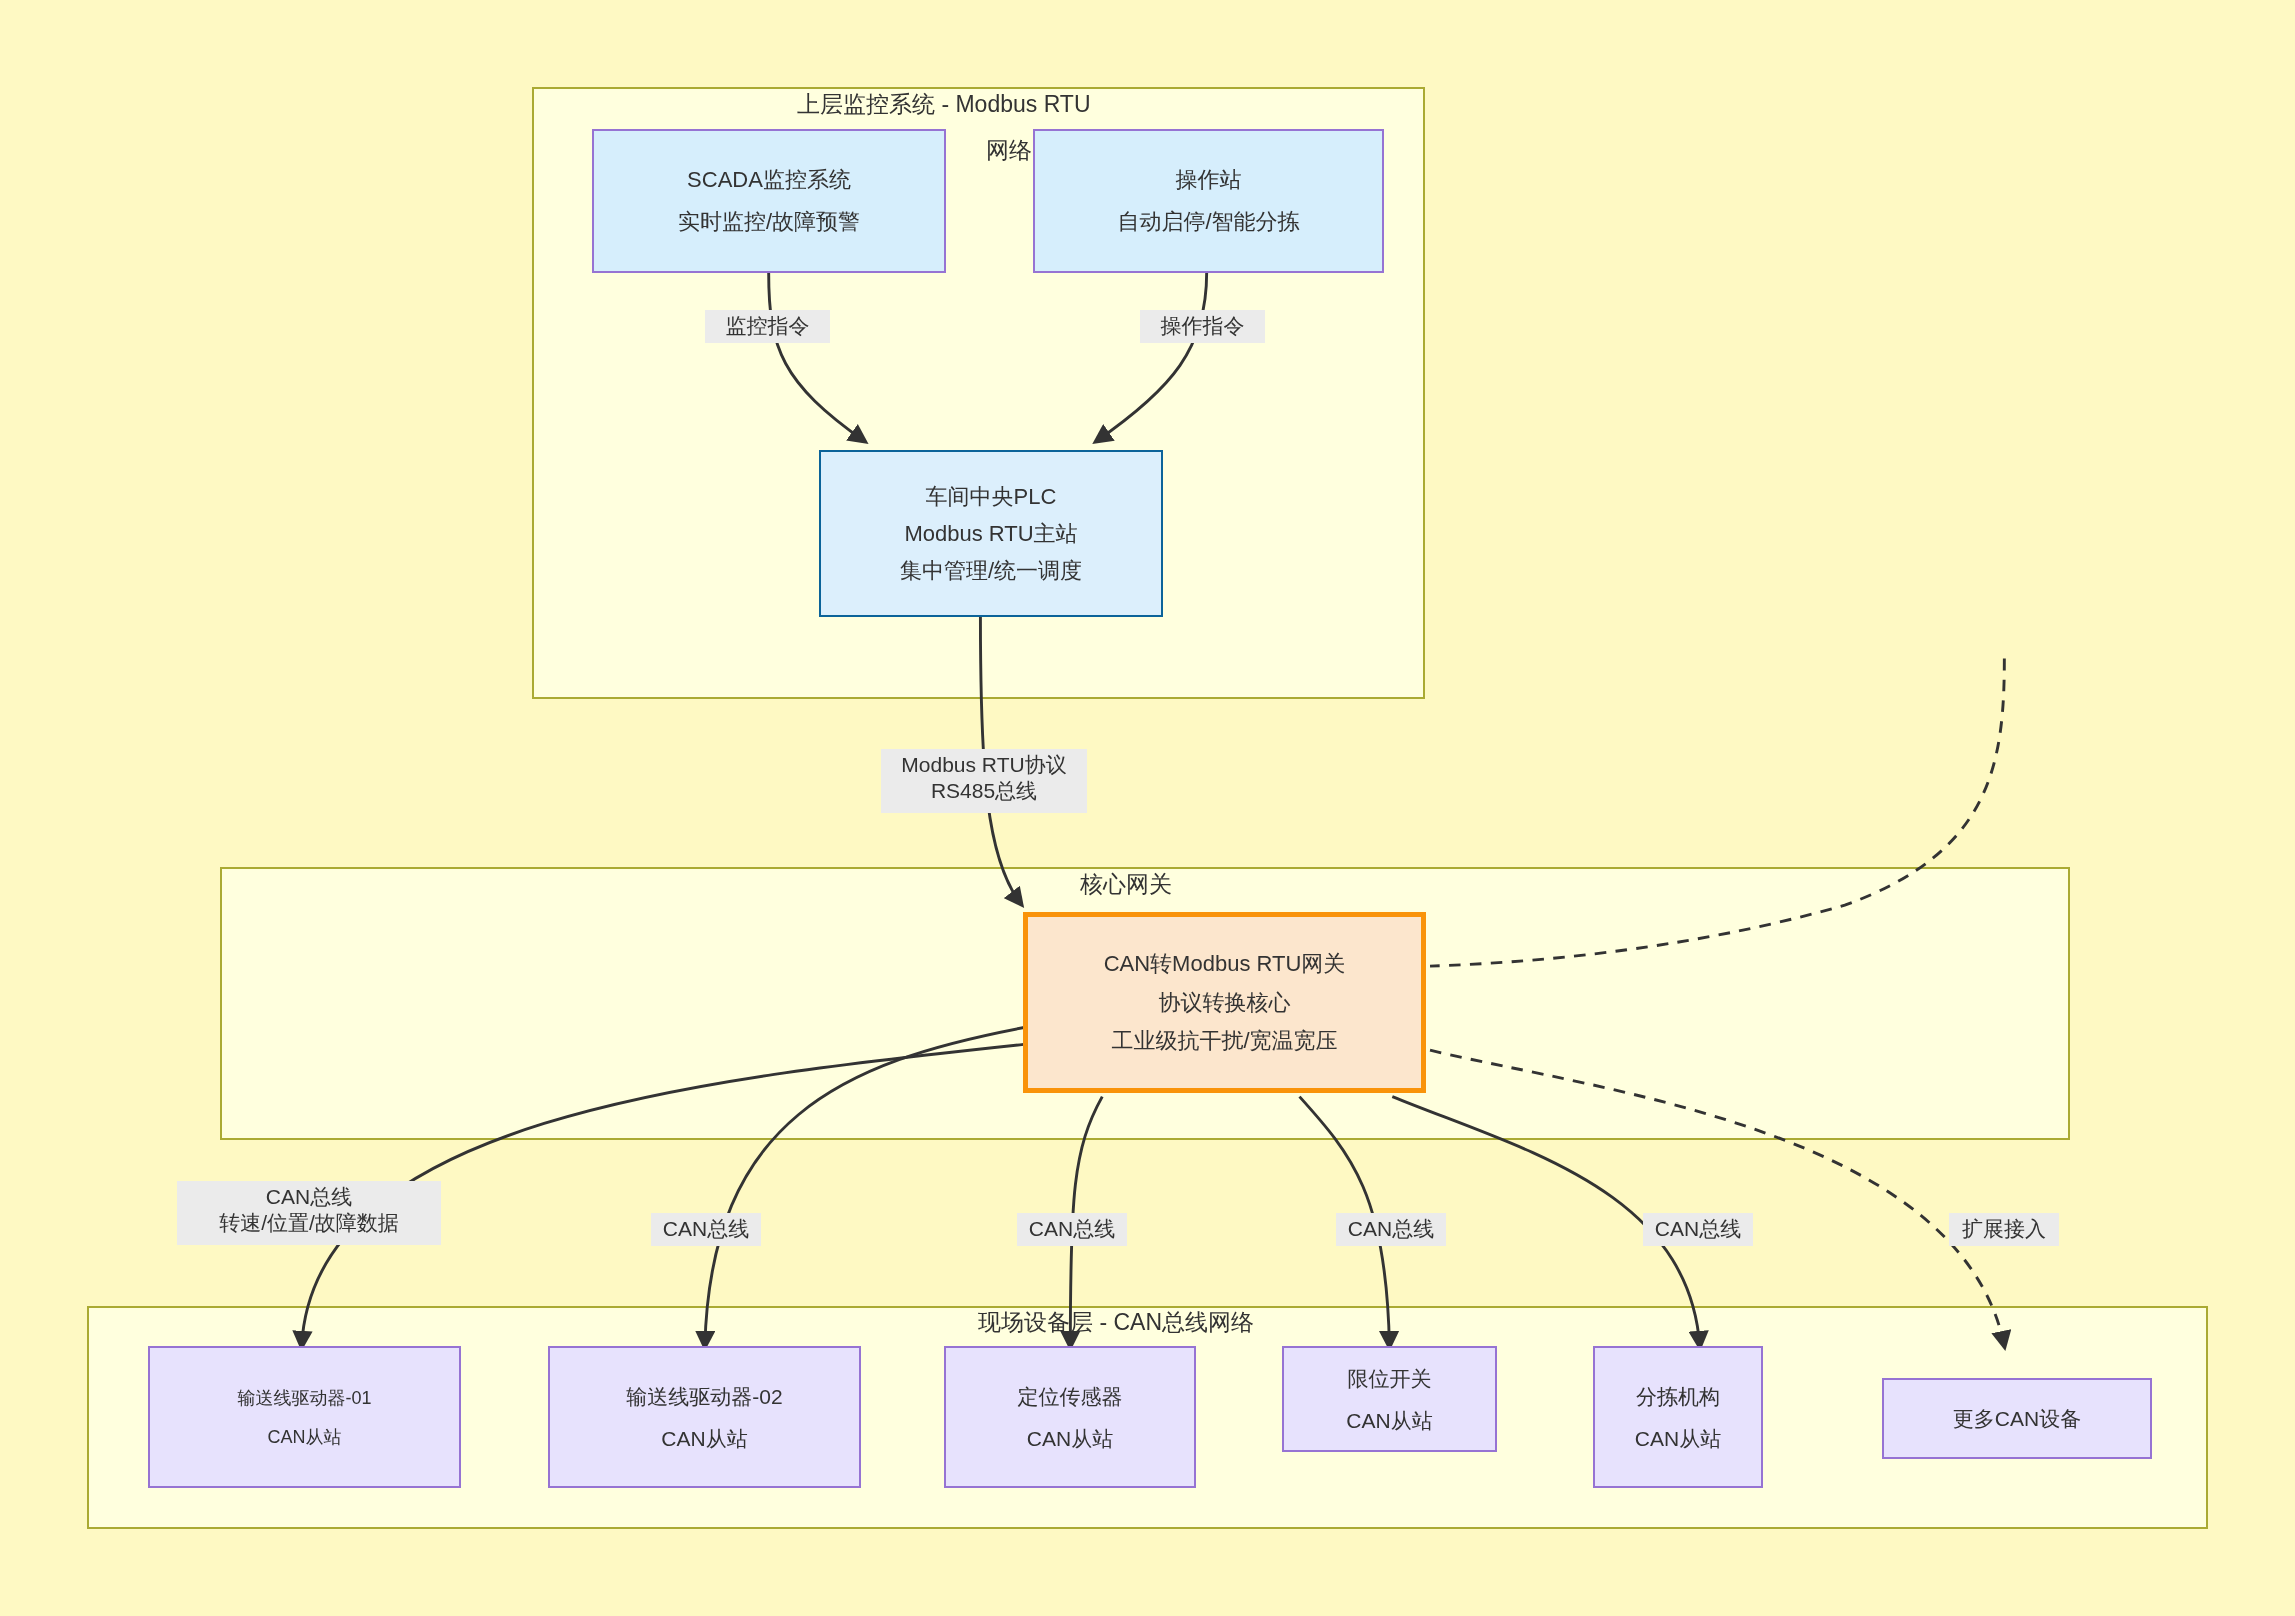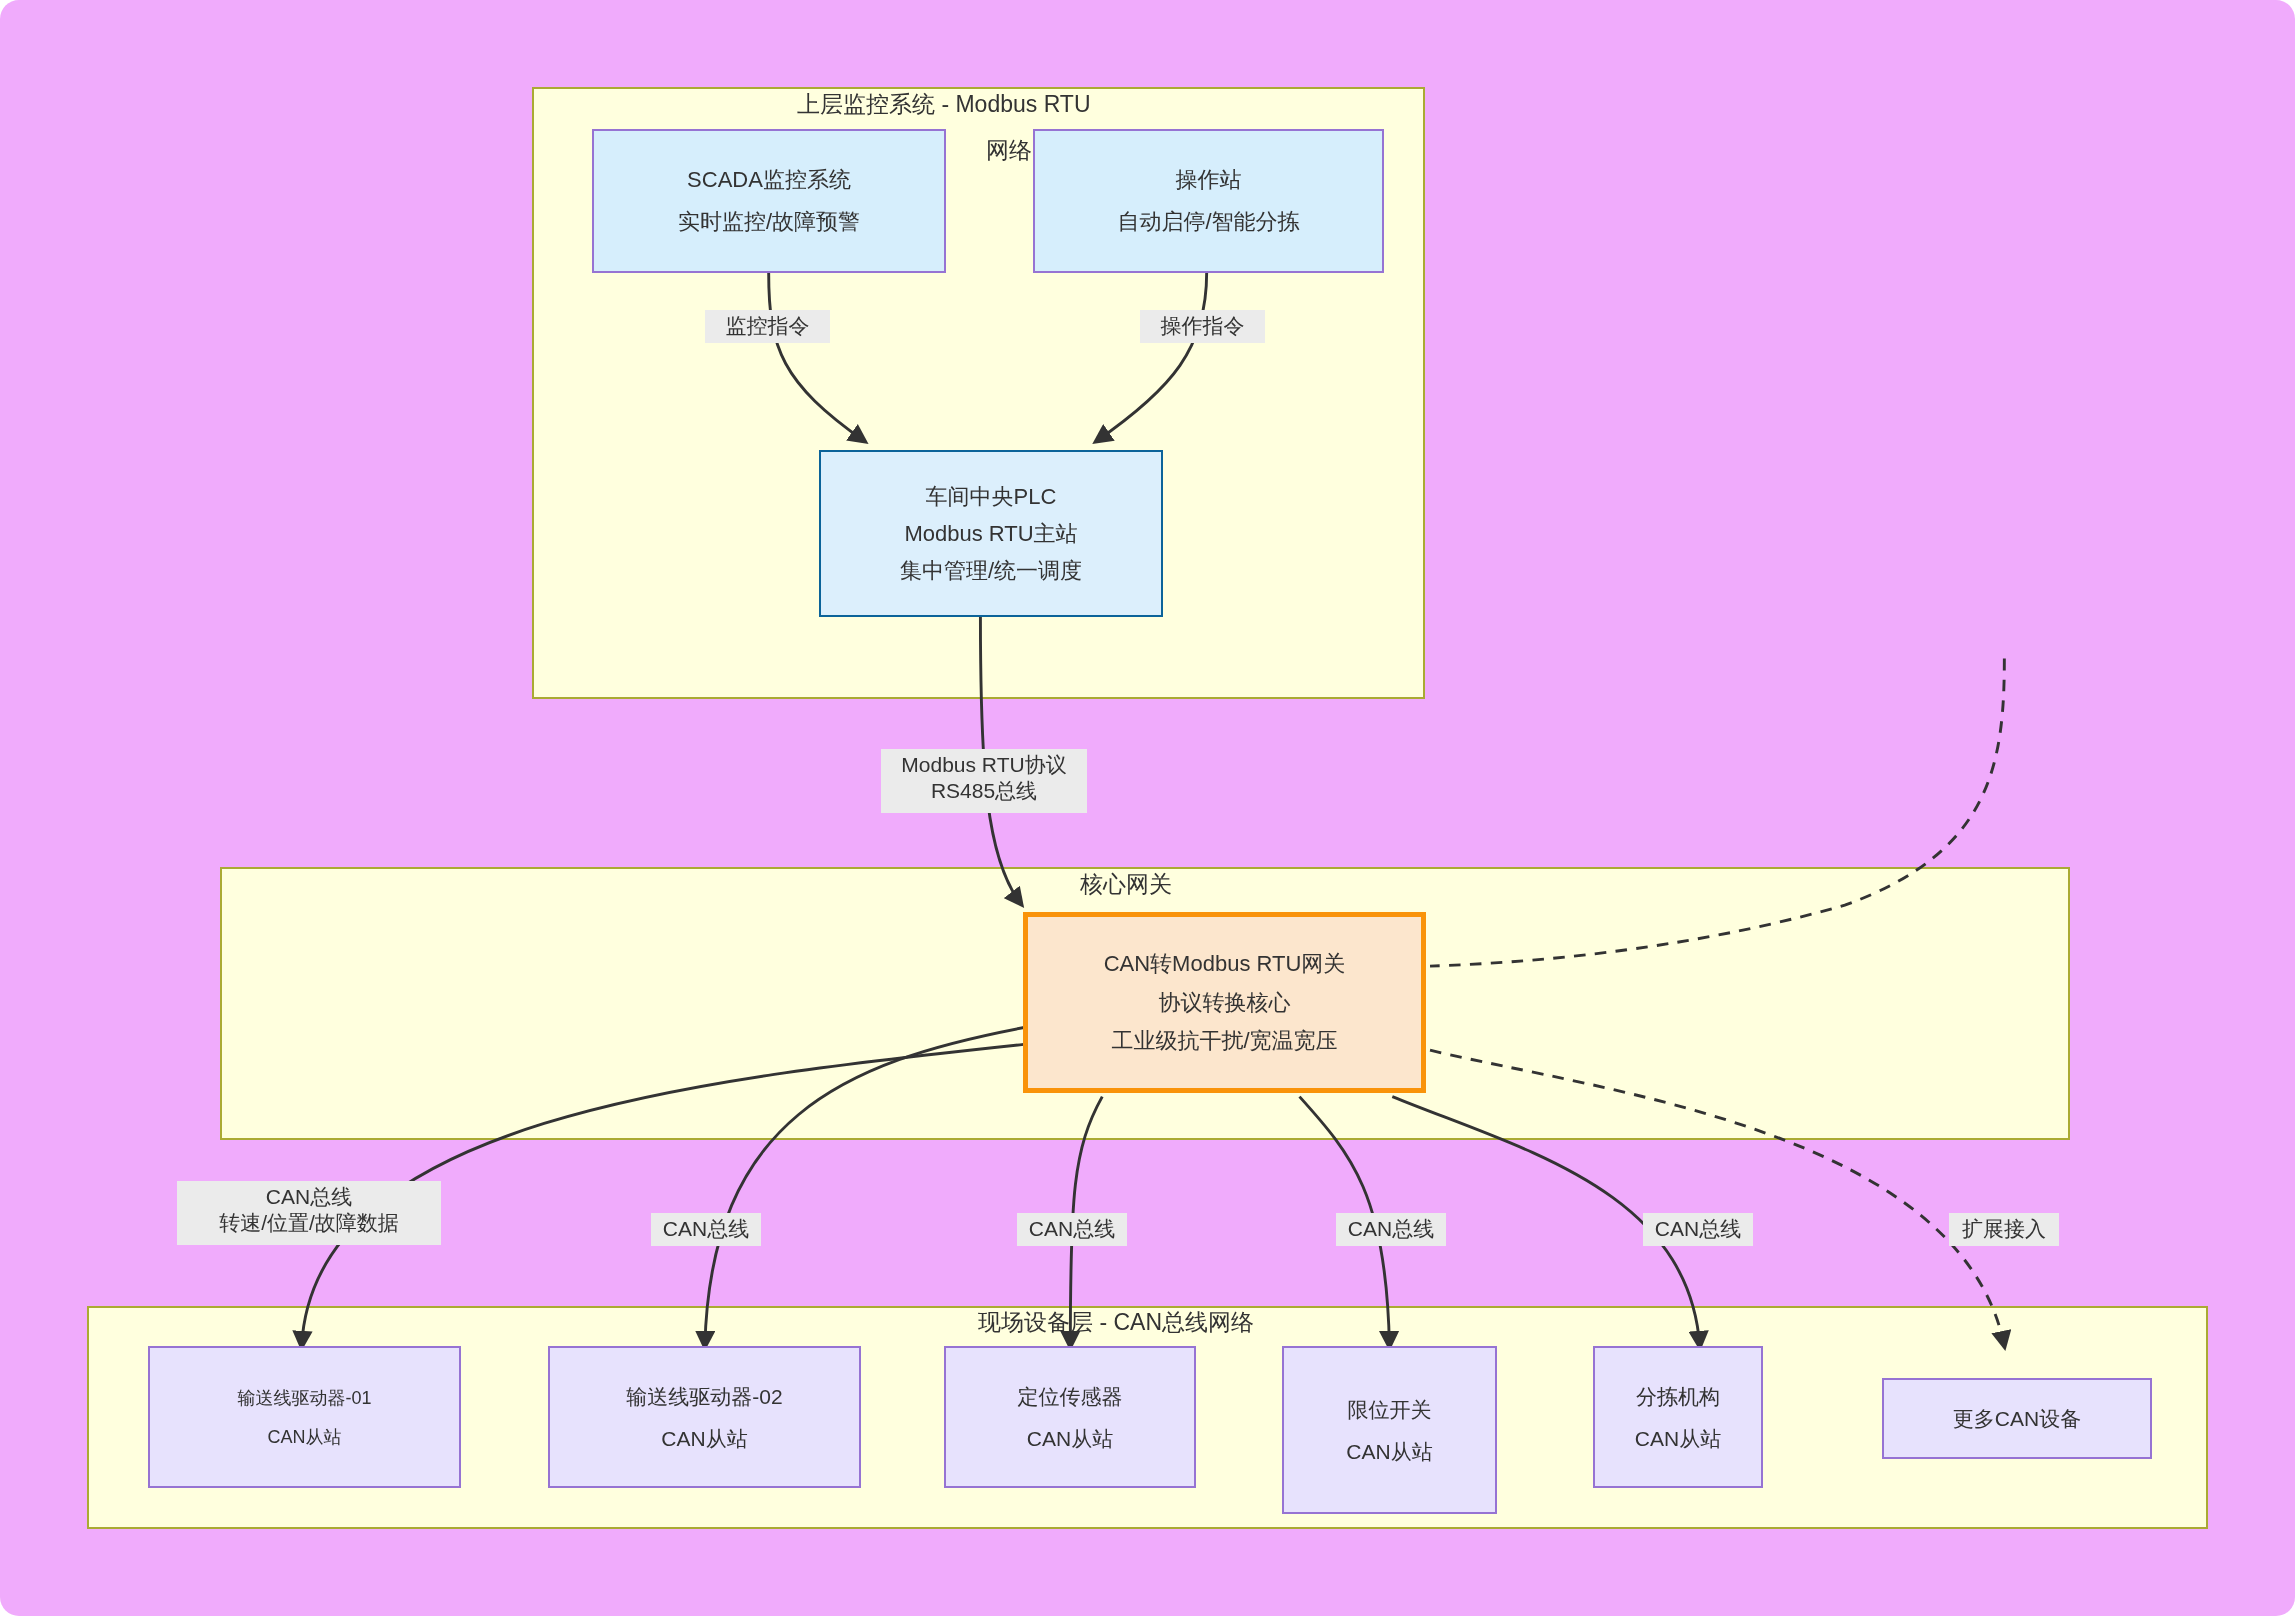"上层监控系统 - Modbus RTU" #canvas { background: #f0abfc -> #fef9c3; border-radius: 19px -> none }
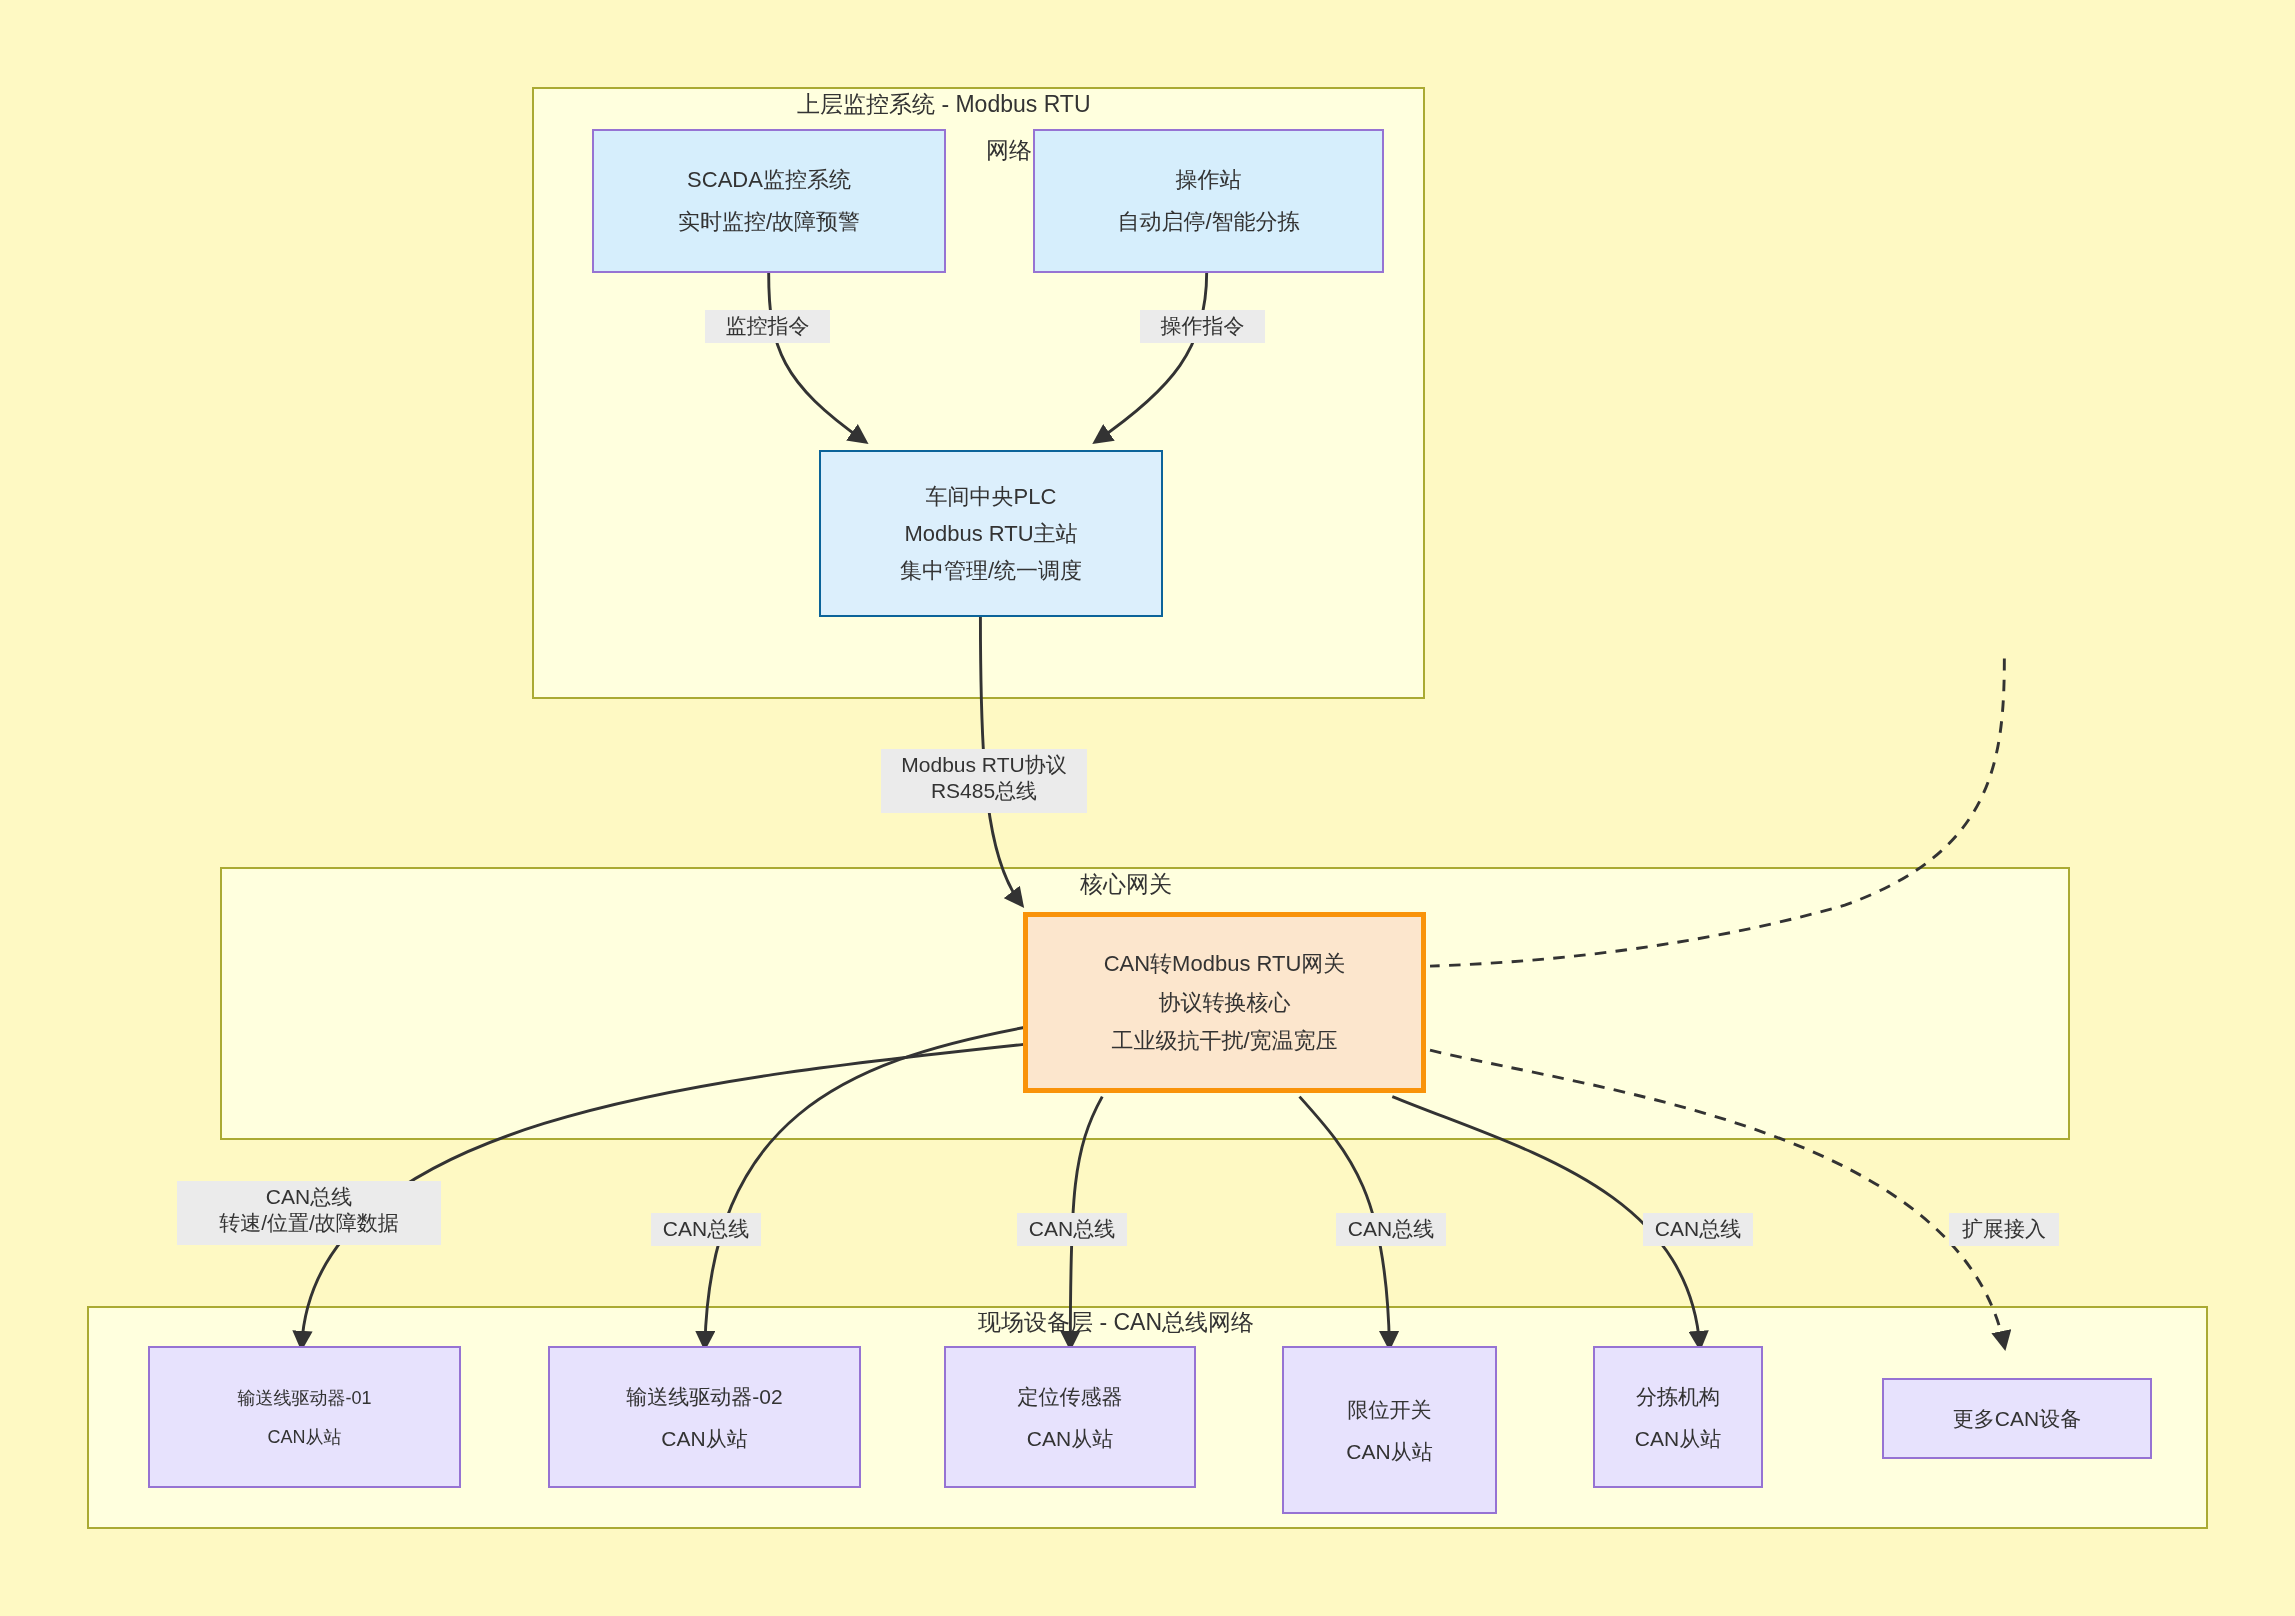"限位开关" div.node { height: 168px -> 106px }
